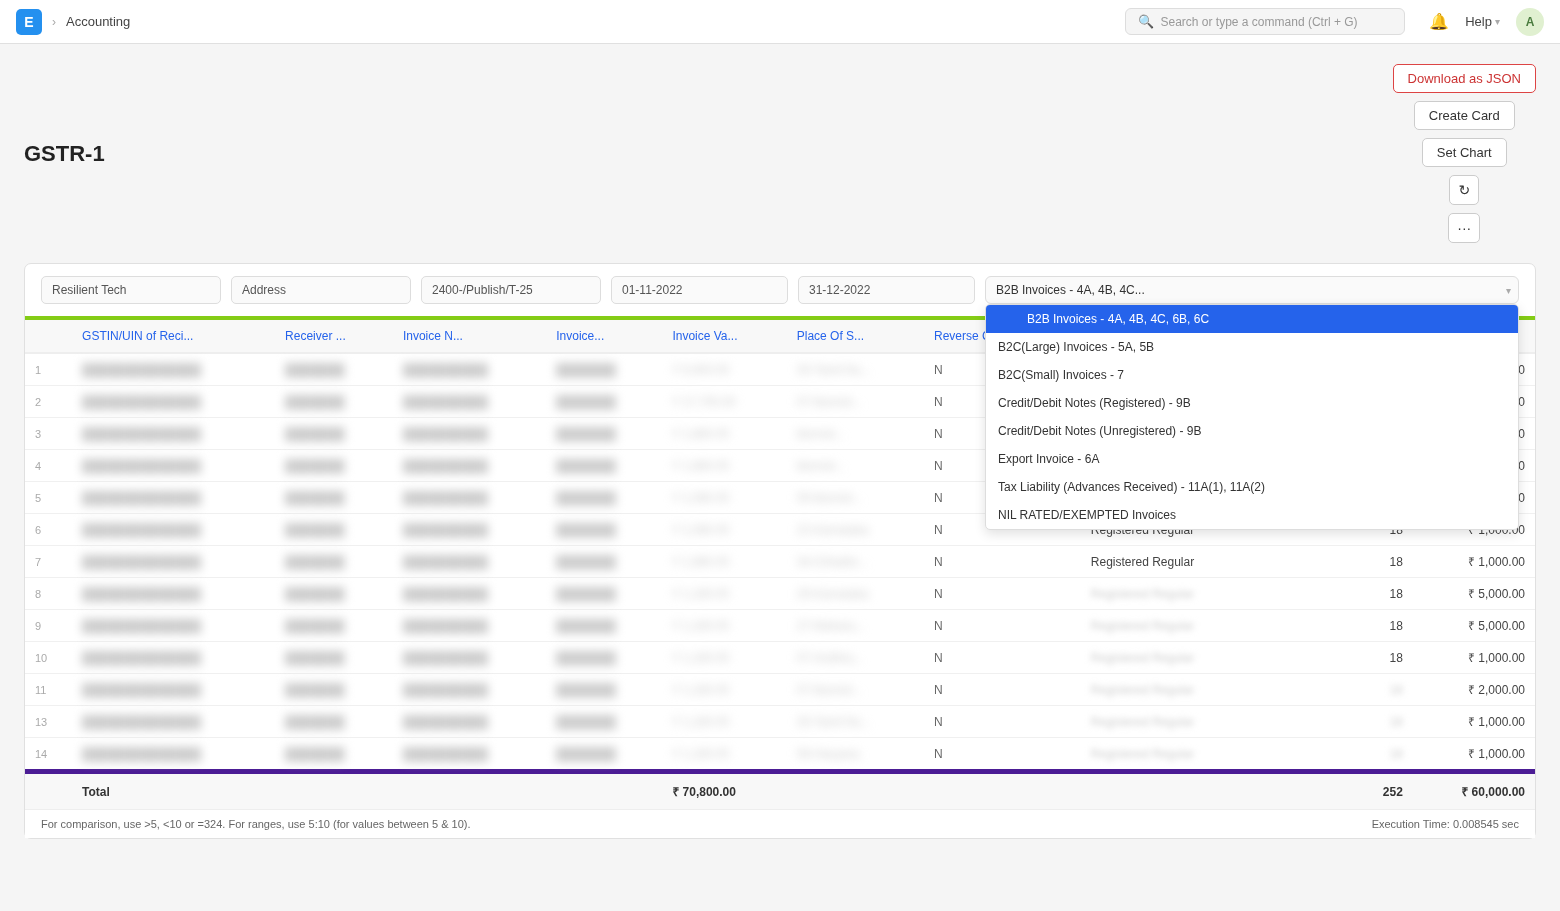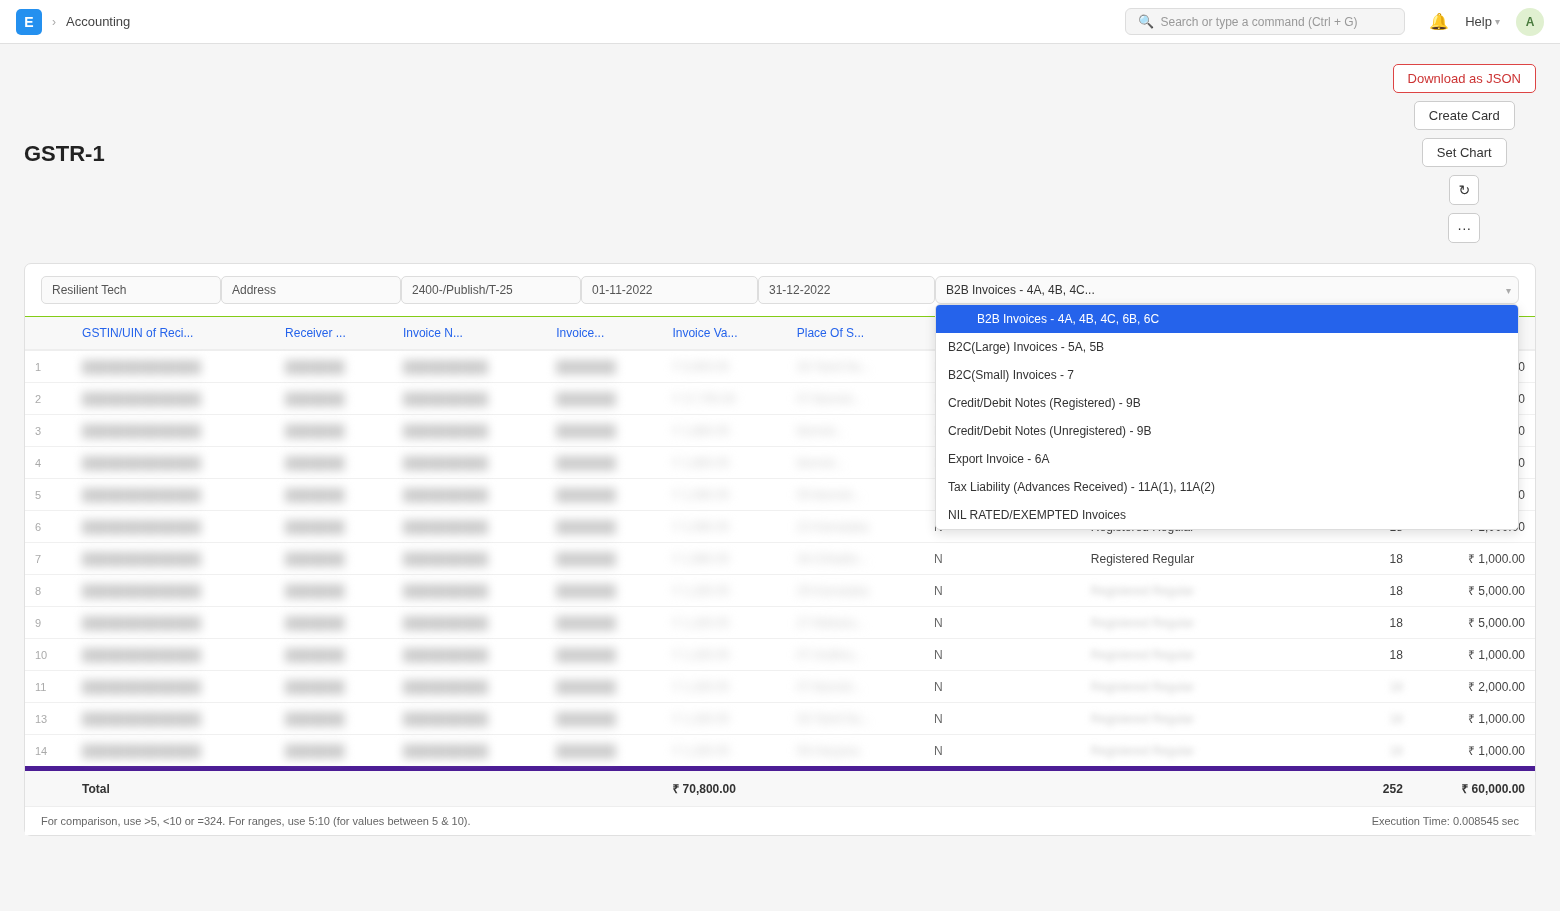"Resilient Tech" .filter-row { border-bottom: 1px solid #84cc16 -> 4px solid #84cc16; gap: none -> 10px }
